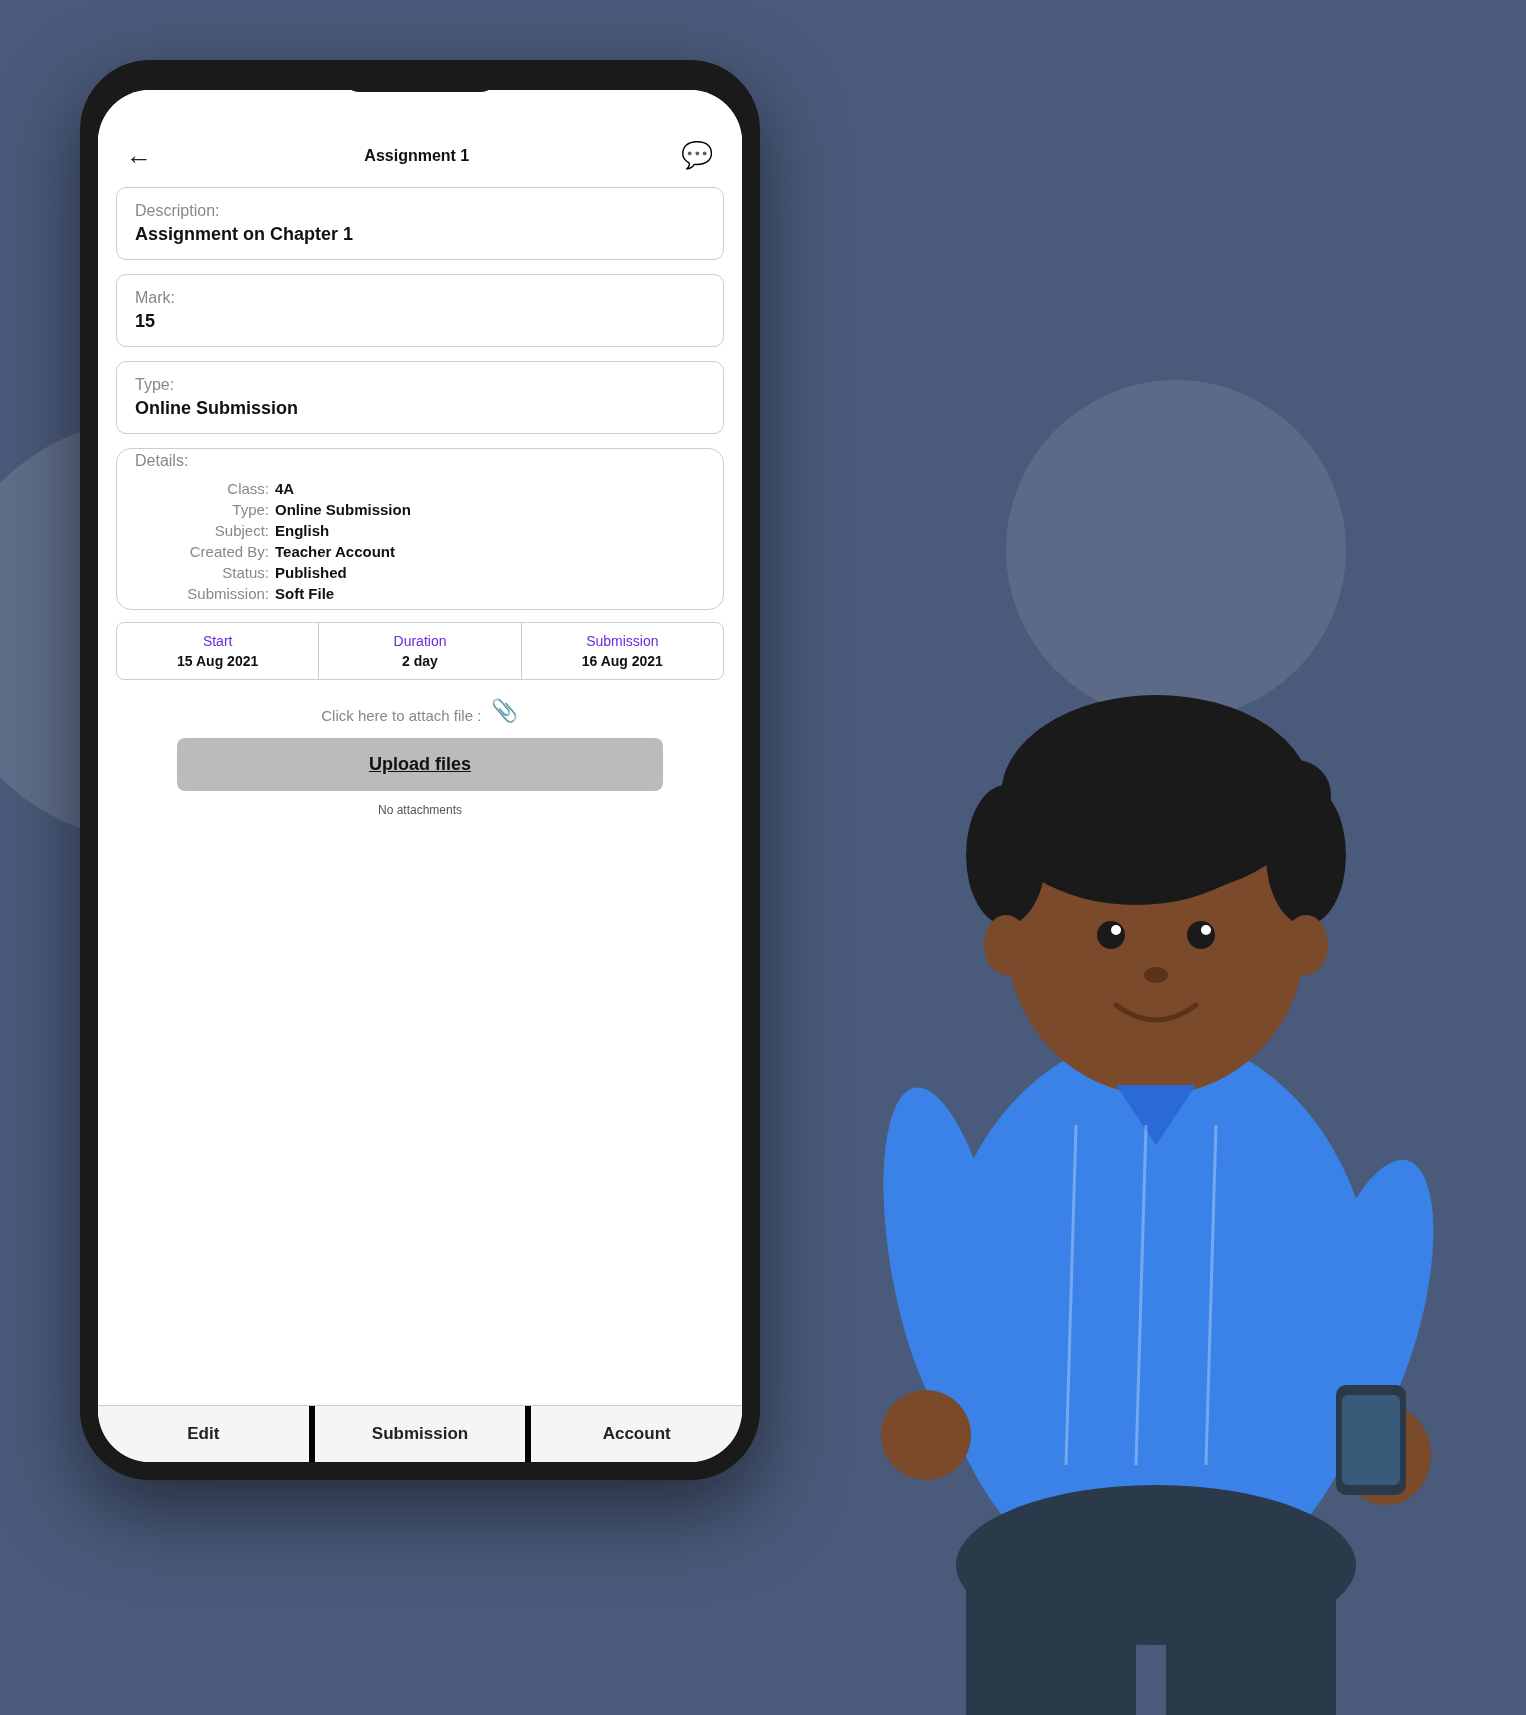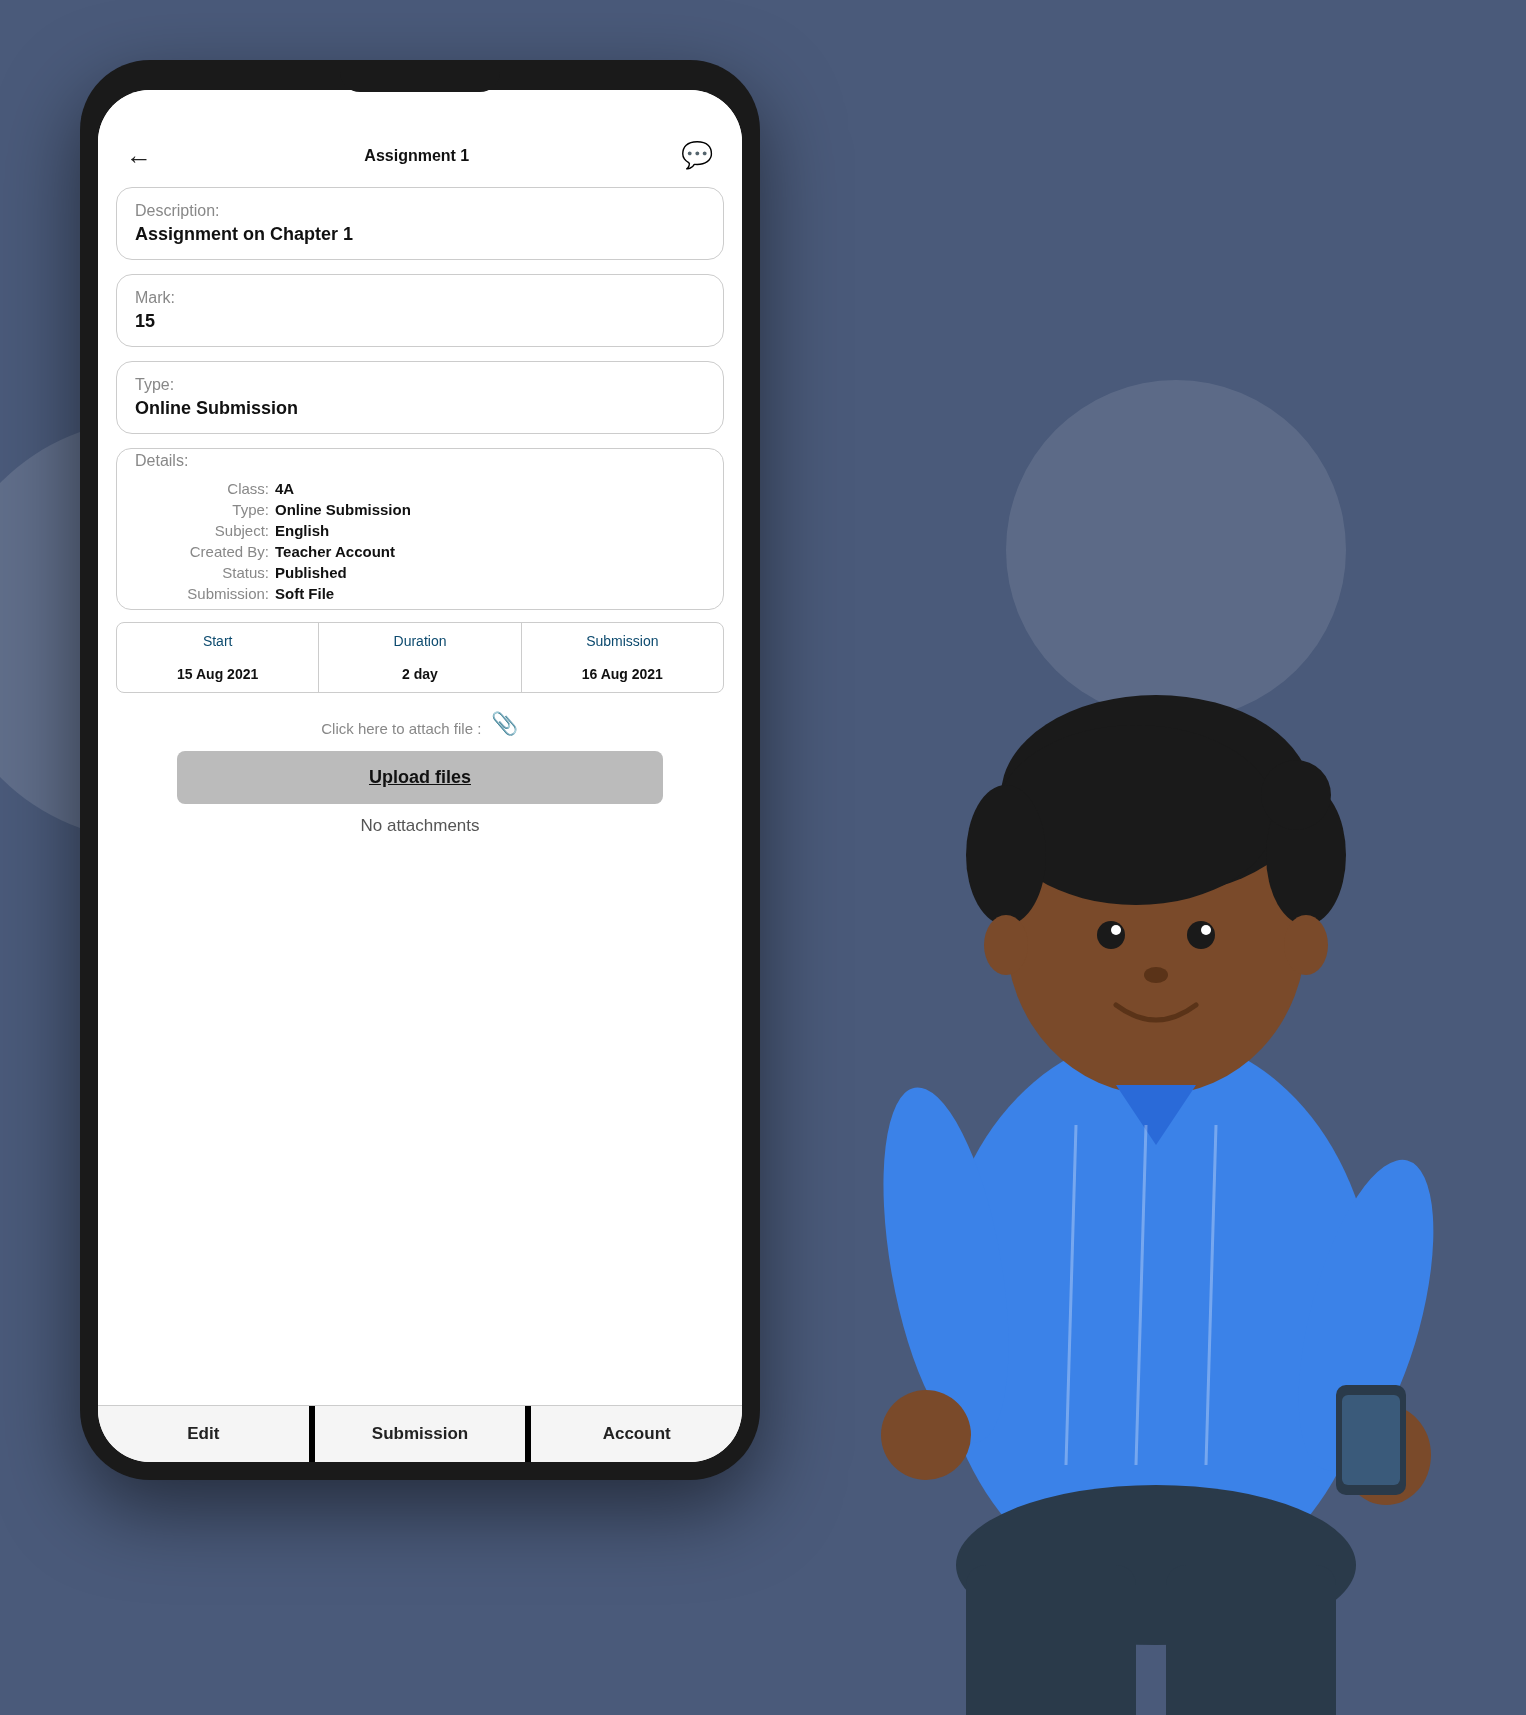"Description:" .info-card { border-radius: 16px -> 10px }
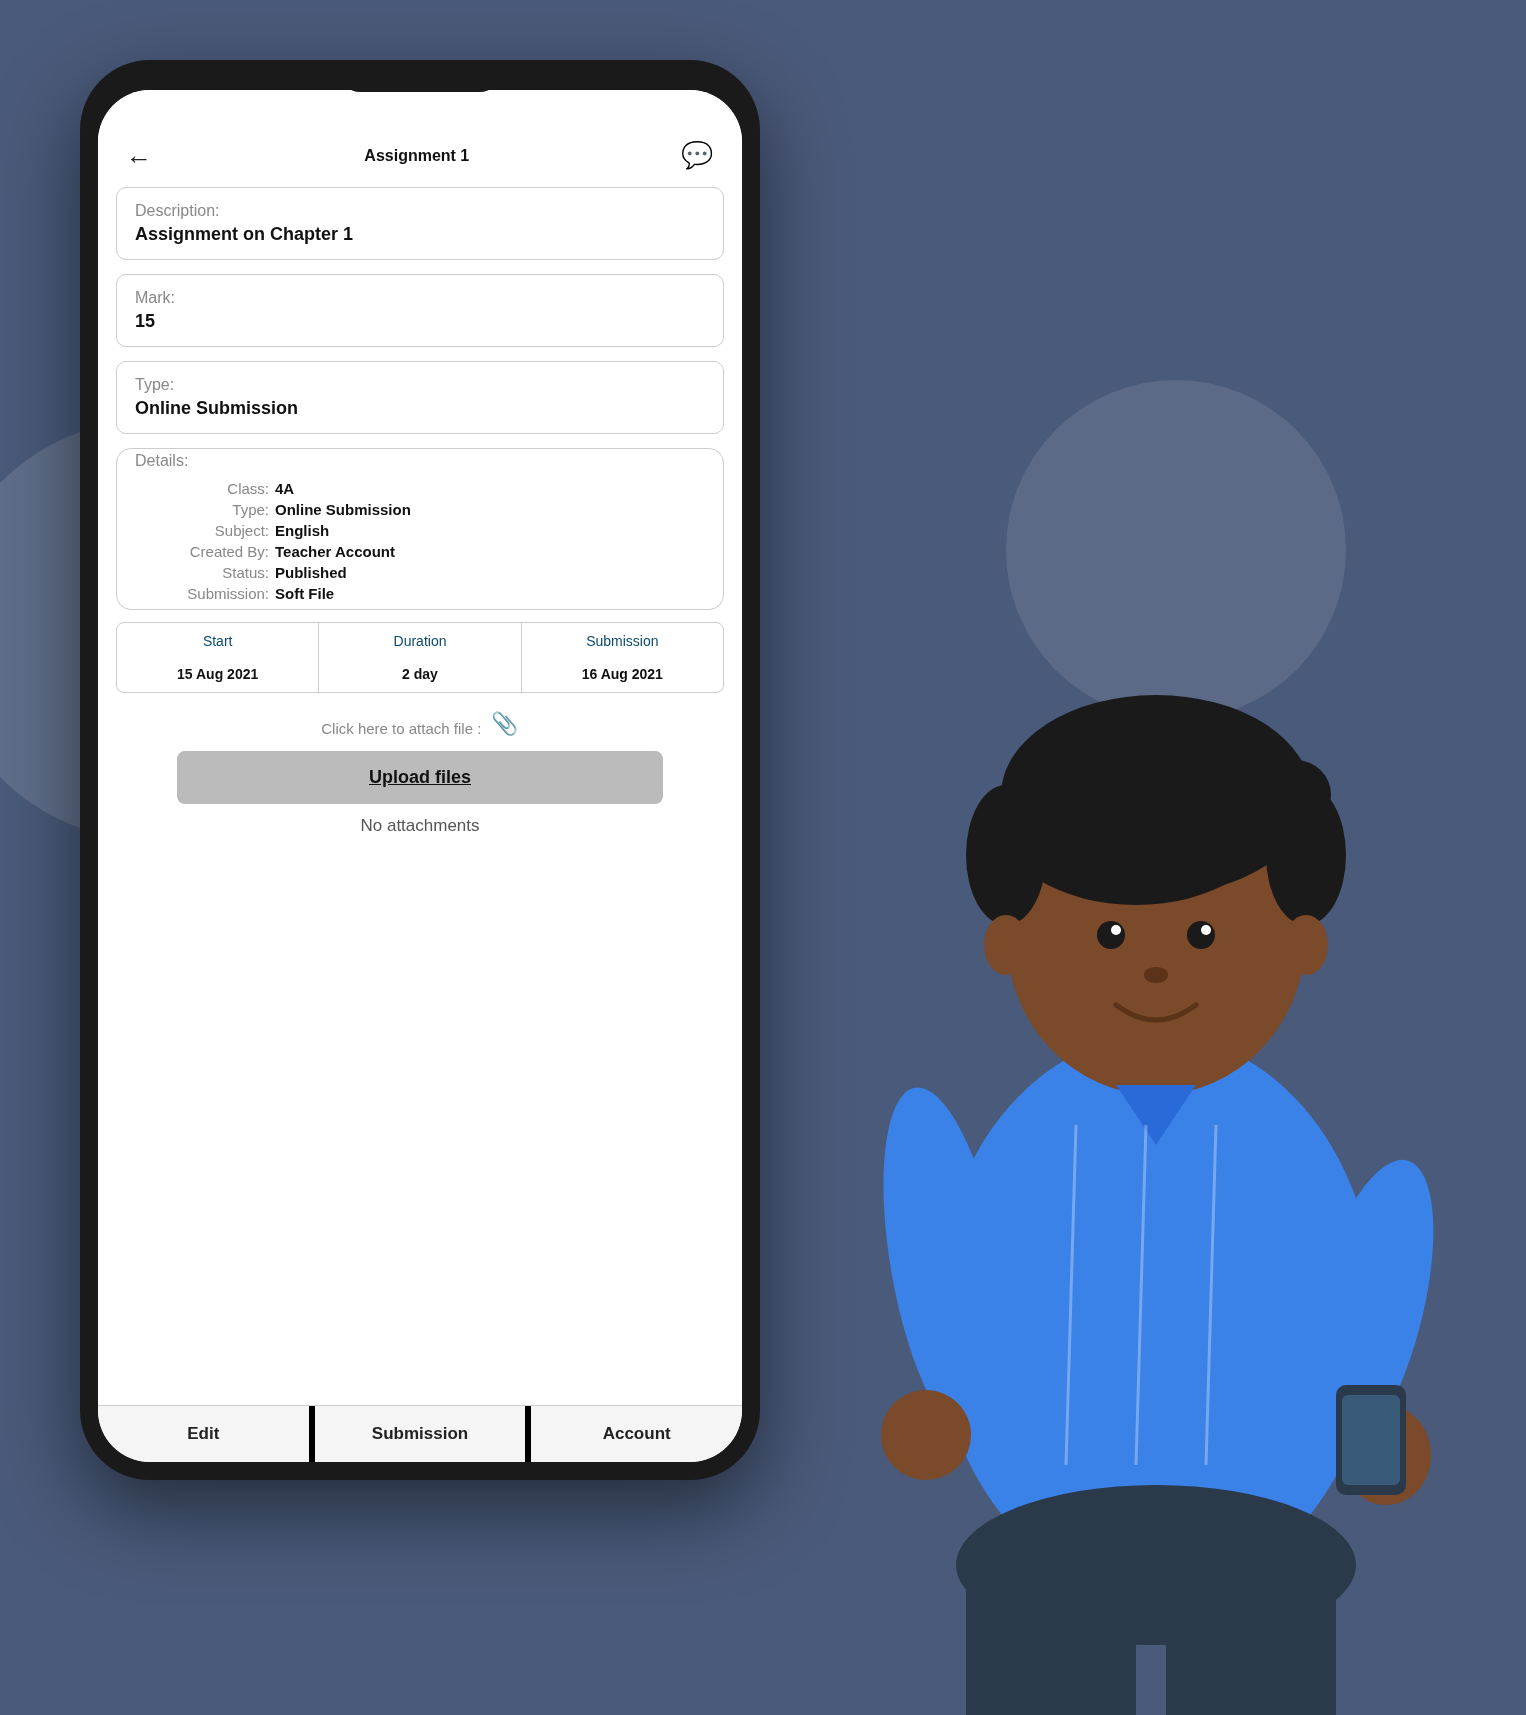"Start" .date-cell-title { color: #0c4a6e -> #6d28d9; margin-bottom: 17px -> 4px }
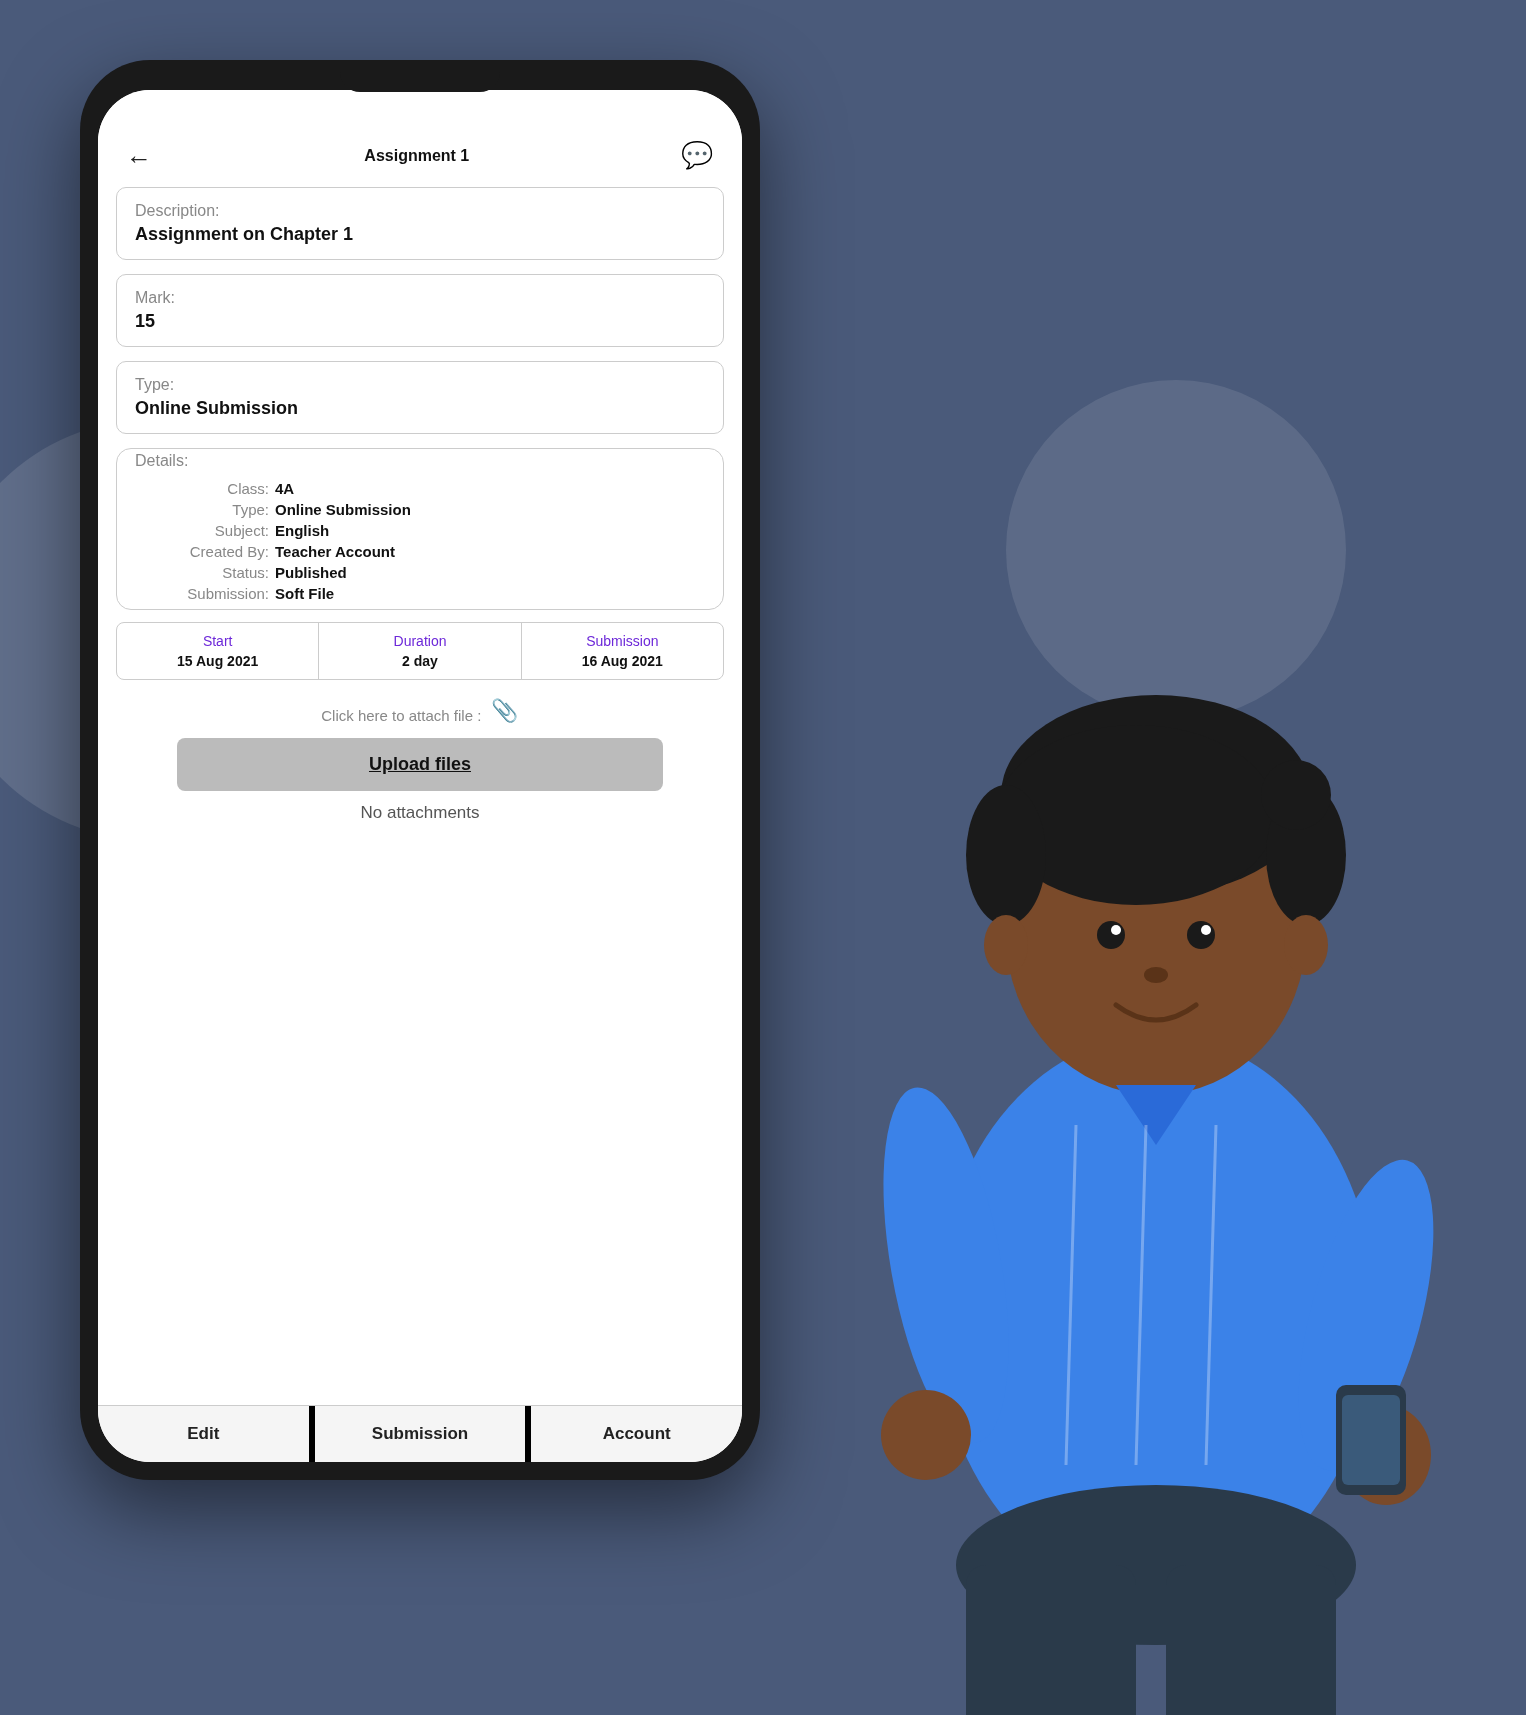"No attachments" .no-attachments { font-size: 17px -> 12px }
